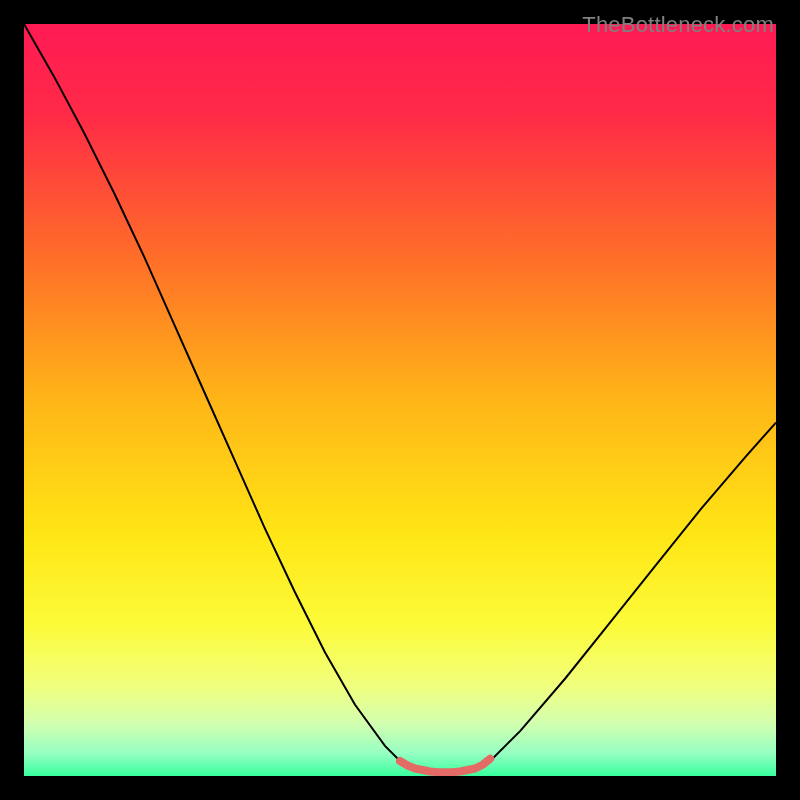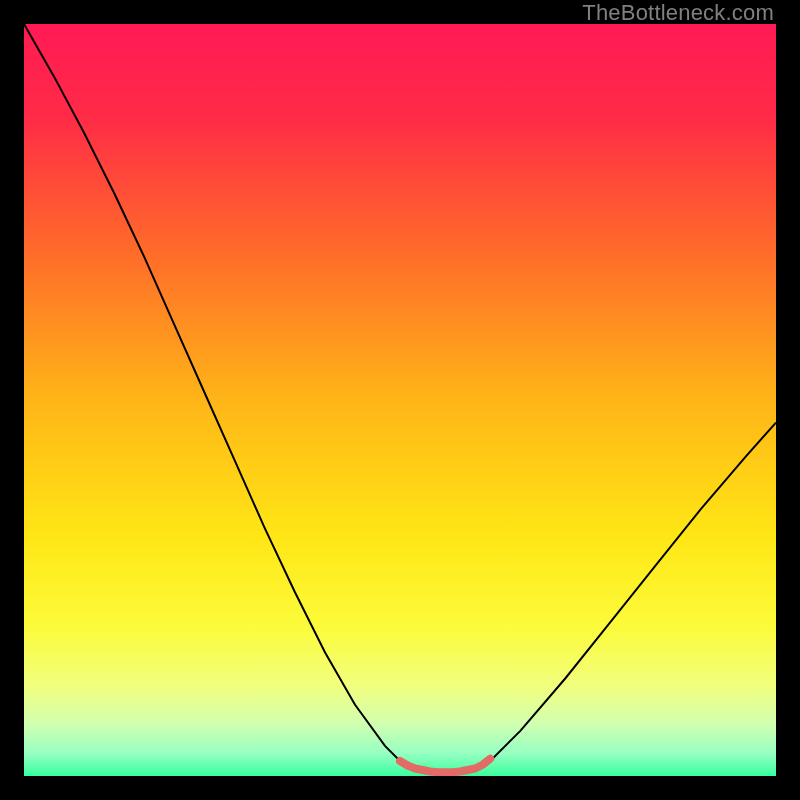"TheBottleneck.com" .watermark { top: 0 -> 12px }
